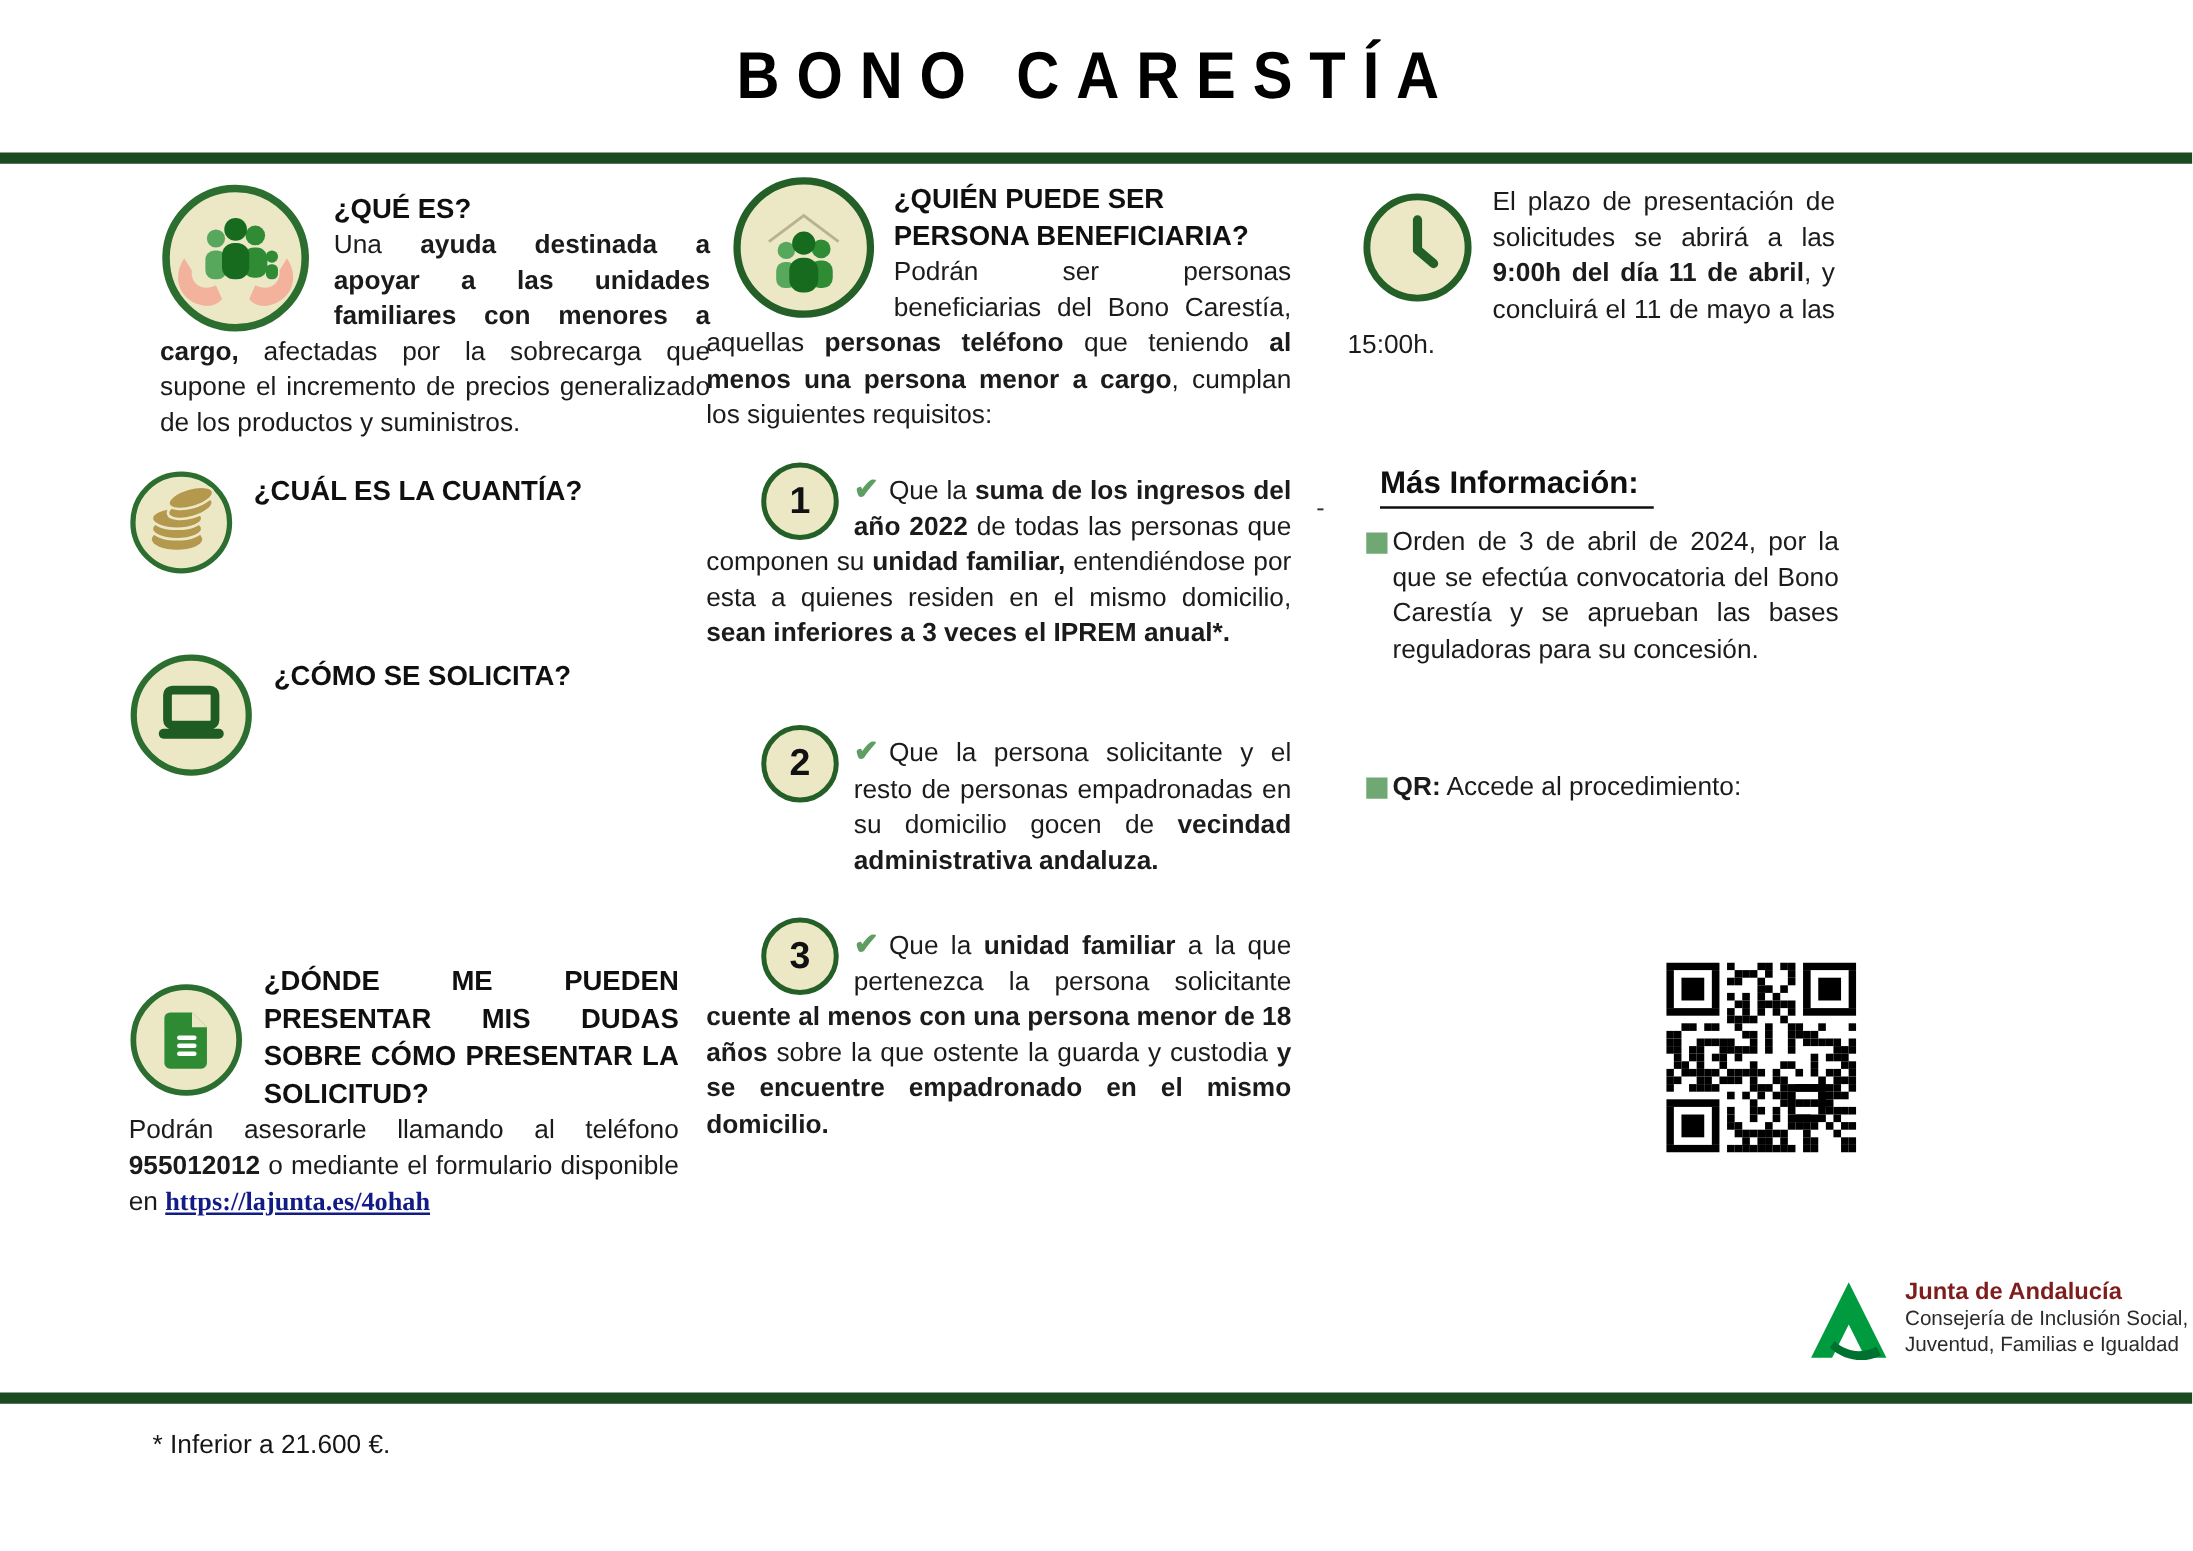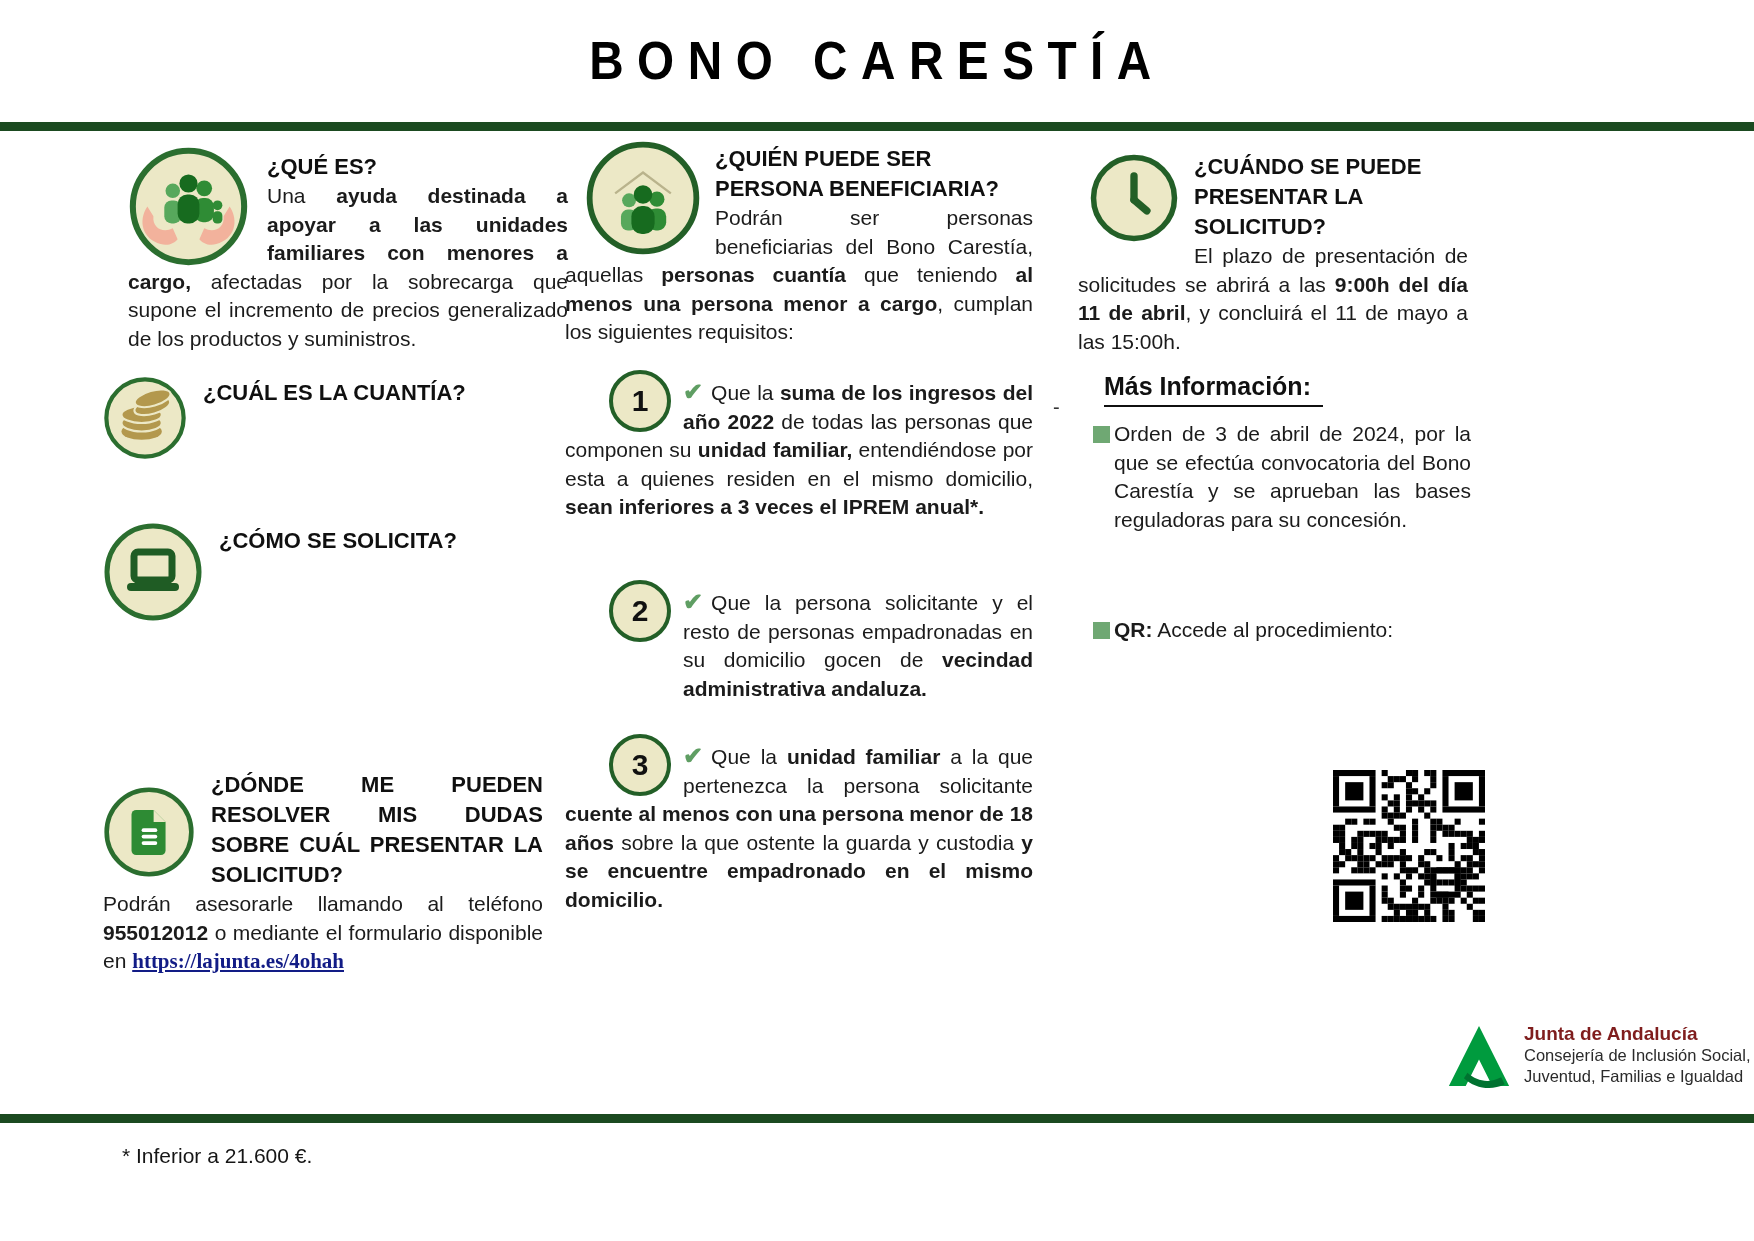"¿CUÁNDO SE PUEDE PRESENTAR LA" div.h { html: <div>¿CUÁNDO SE PUEDE PRESENTAR LA SOLICITUD?</div> -> none }
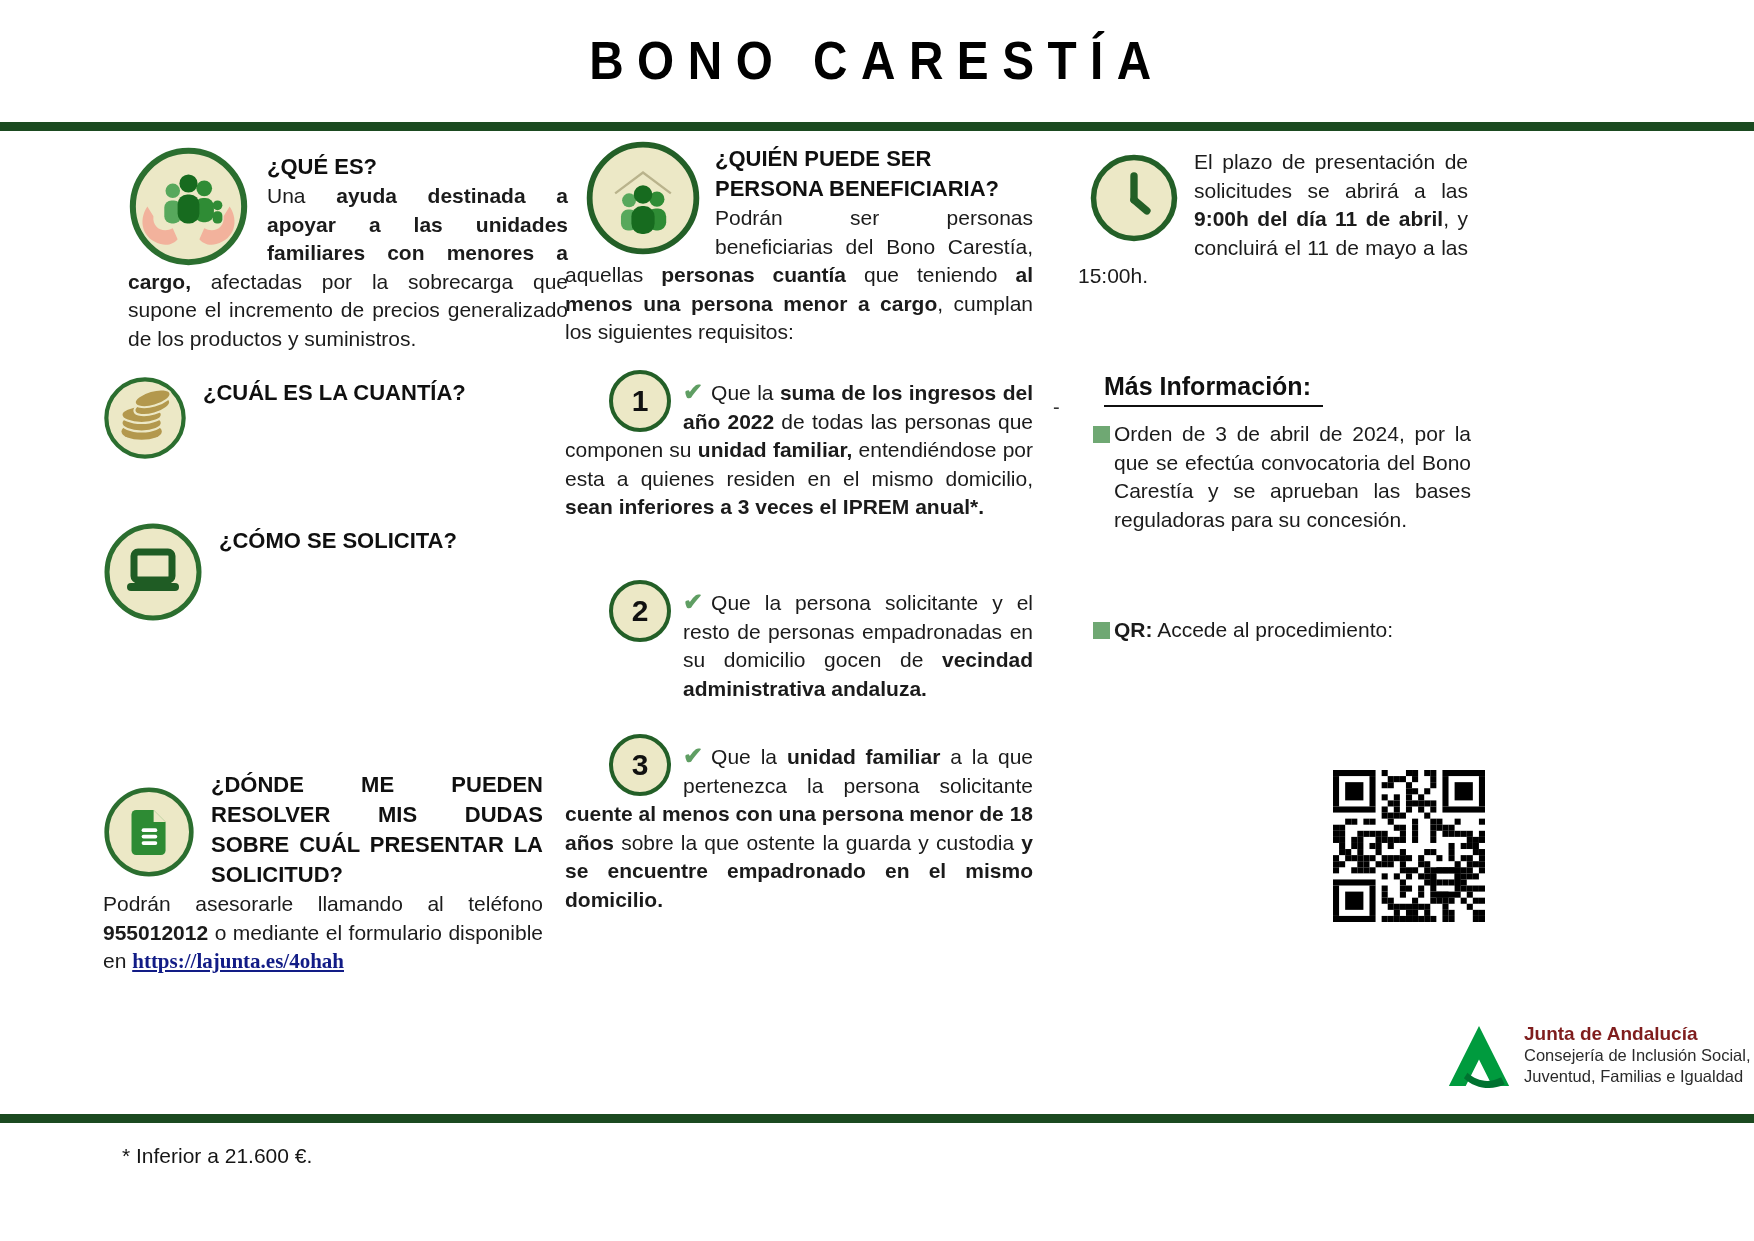"personas cuantía" span.b { text: cuantía -> teléfono }
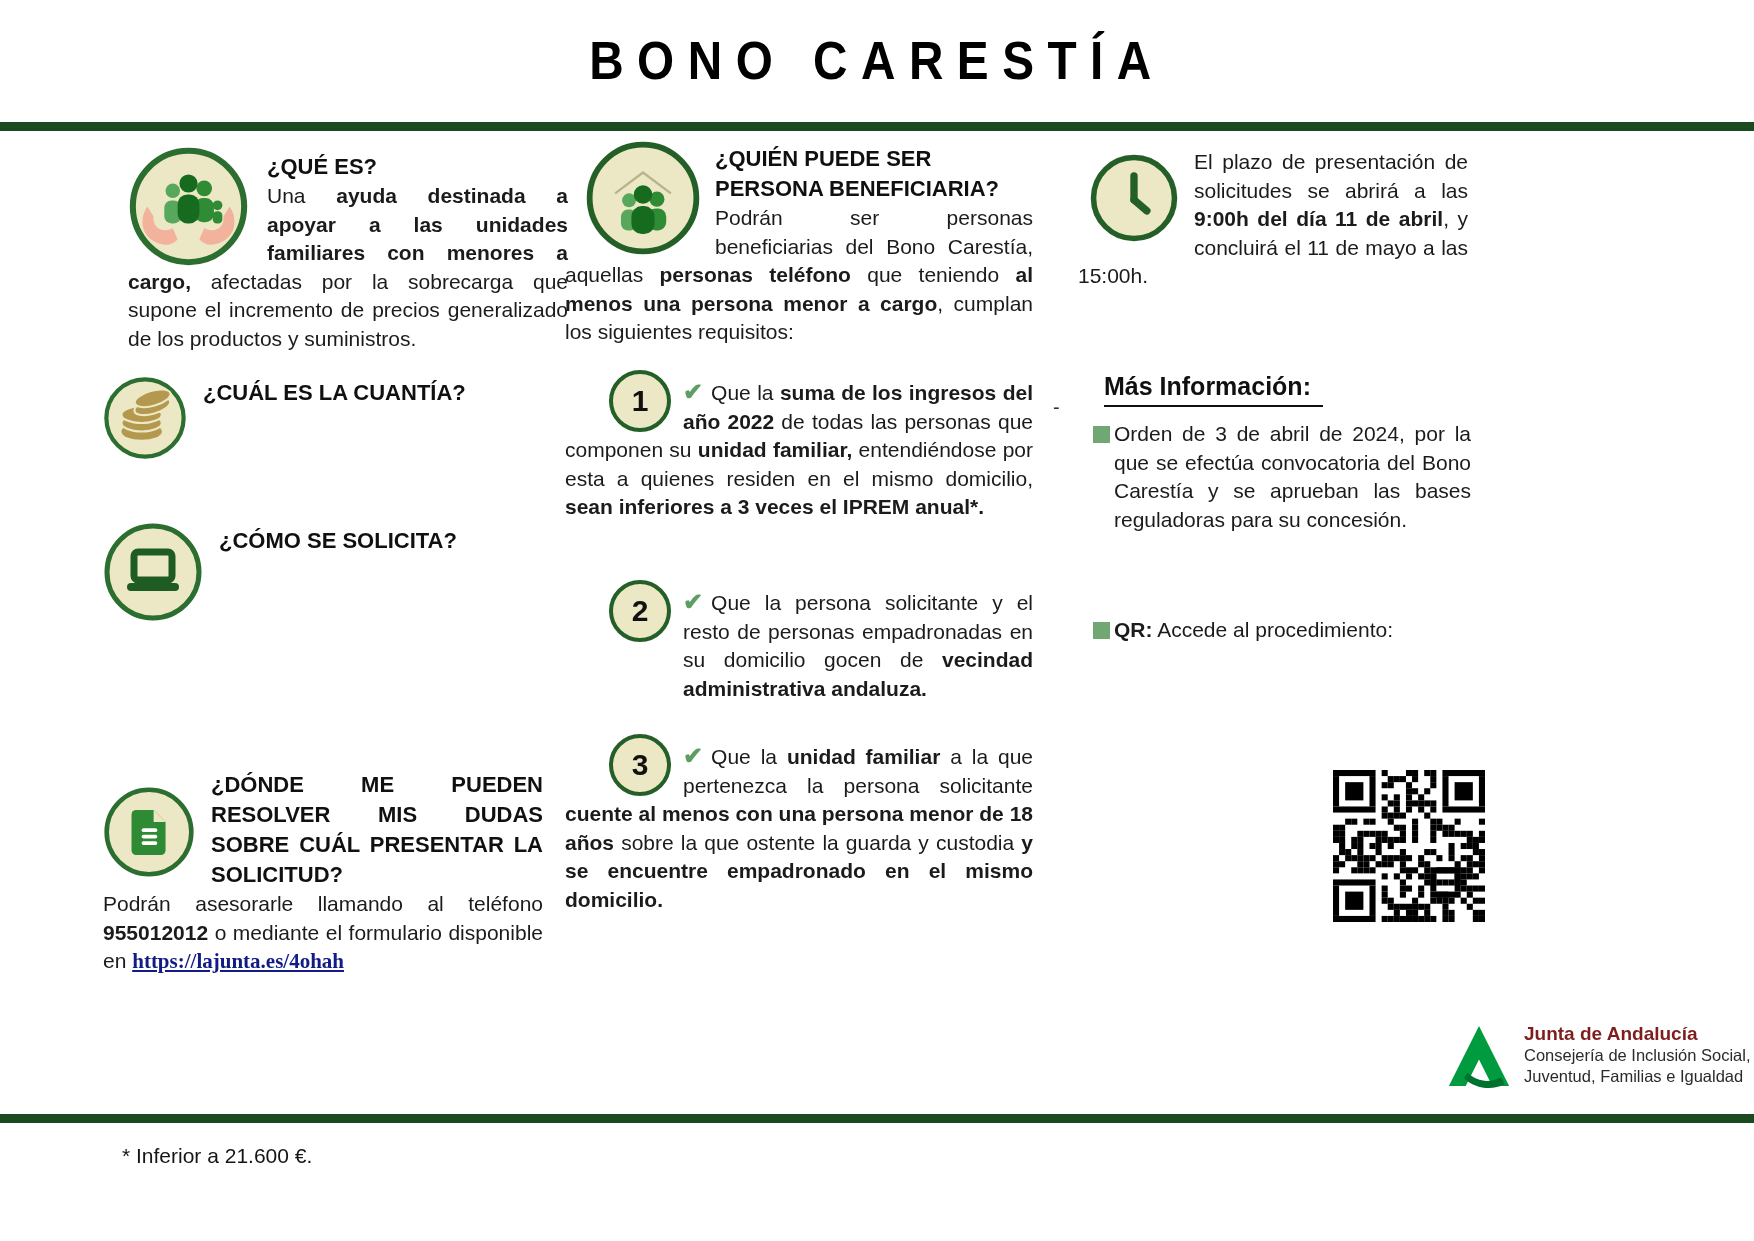"¿DÓNDE ME PUEDEN RESOLVER MIS" div.h { text: RESOLVER MIS DUDAS SOBRE CUÁL -> PRESENTAR MIS DUDAS SOBRE CÓMO }
